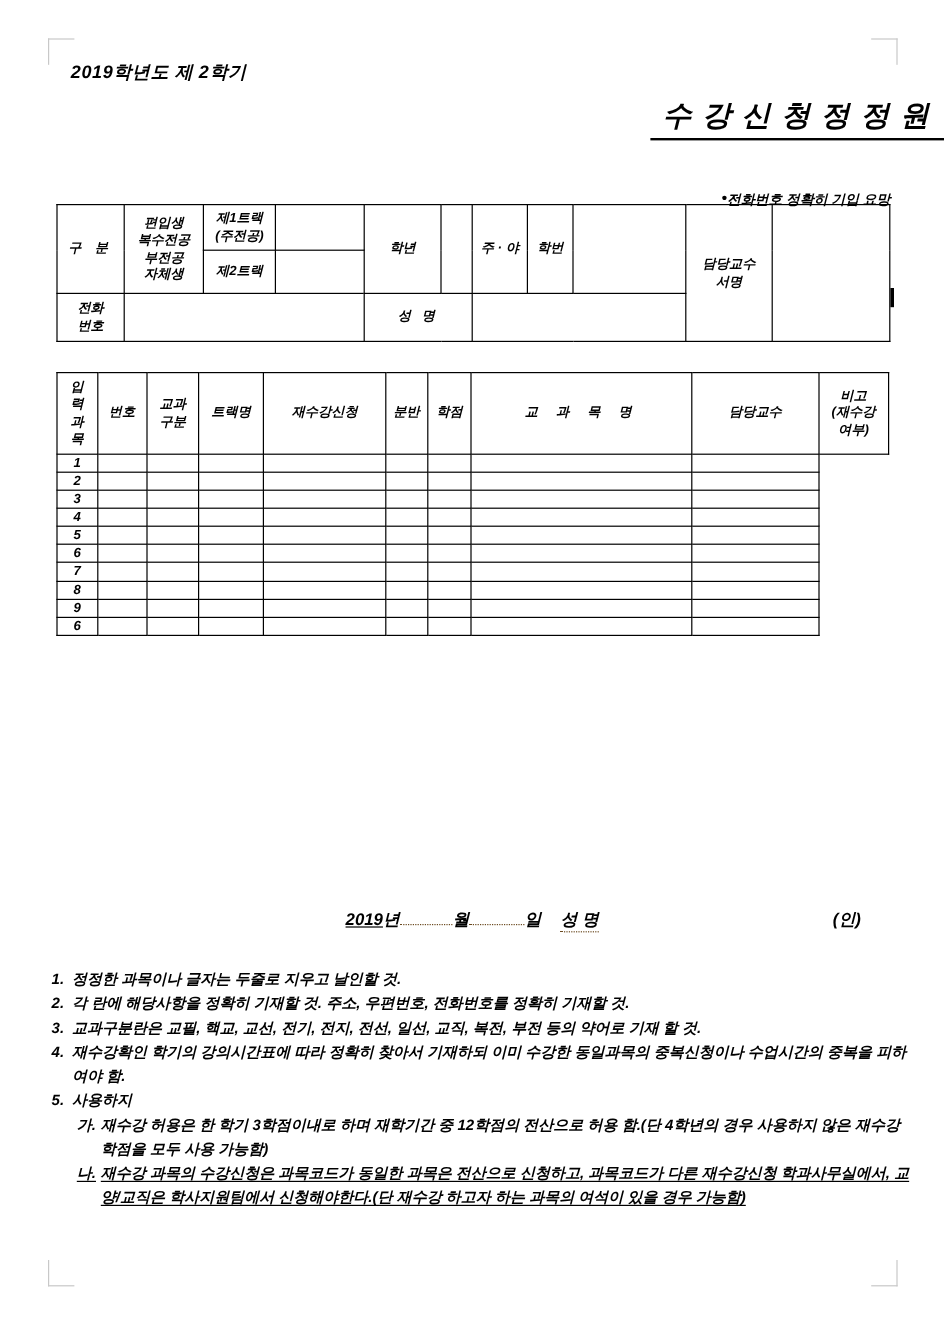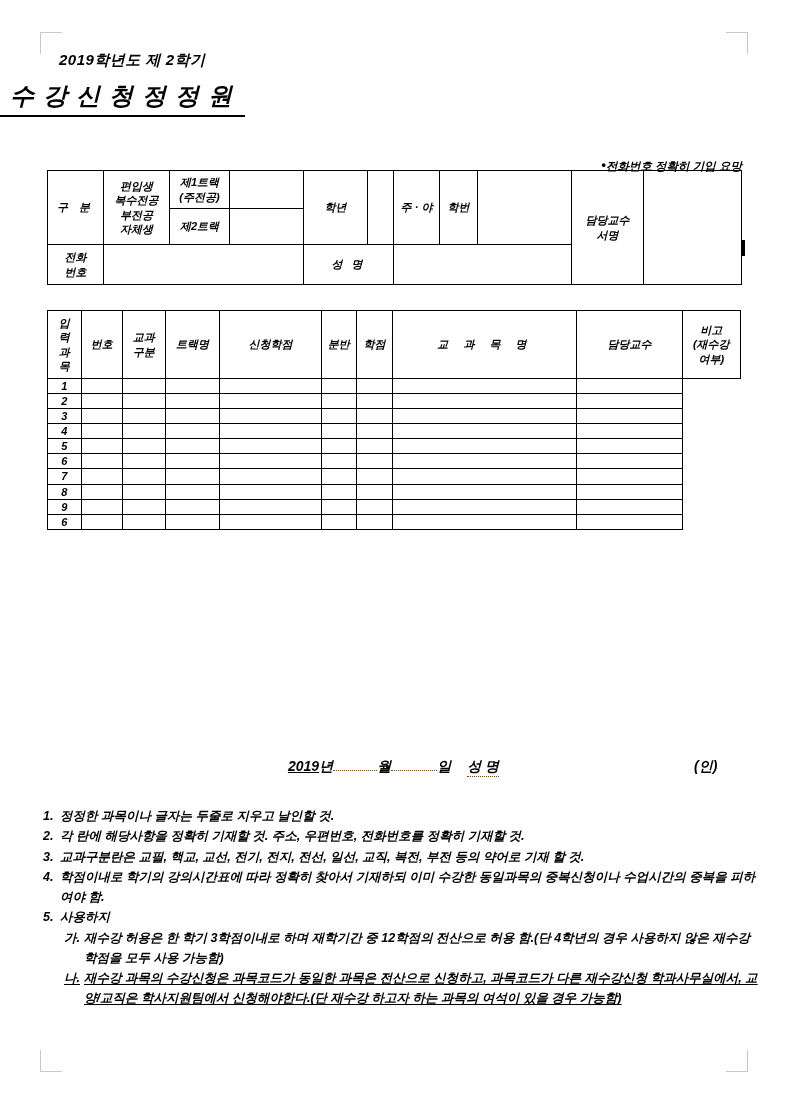"수강신청정정원" .doc-title { text-align: left -> right }
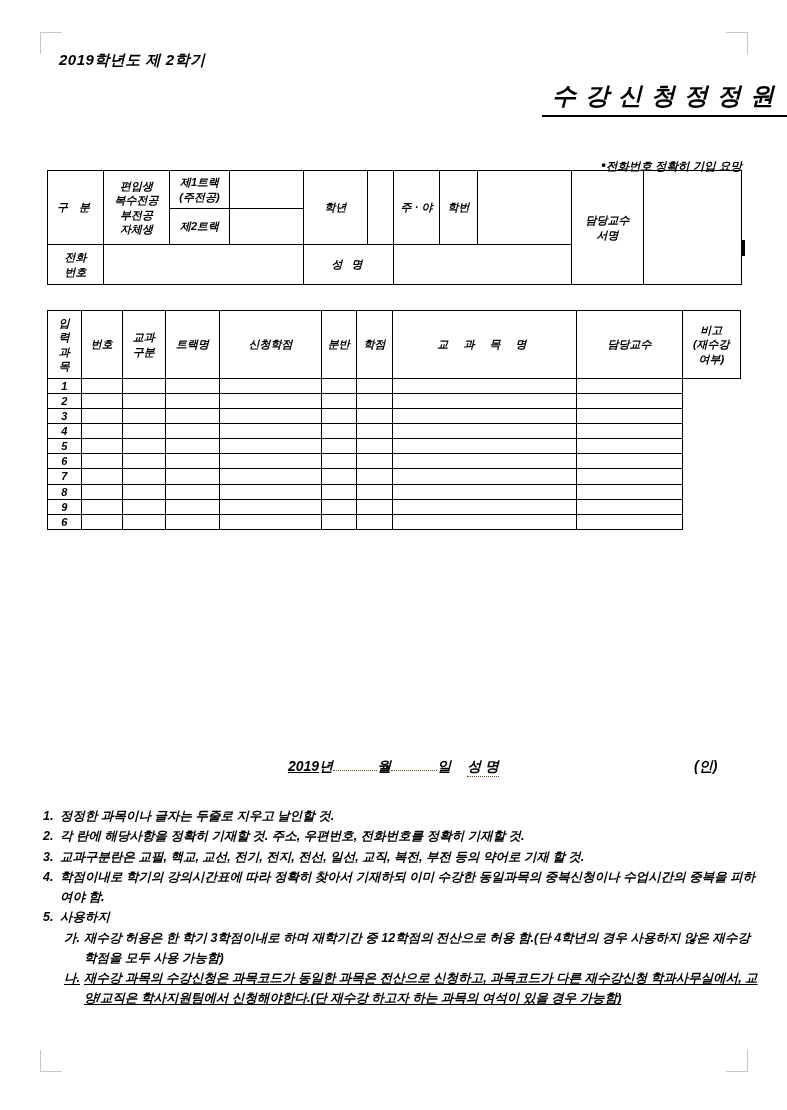"신청학점" td.ch { text: 신청학점 -> 재수강신청 }
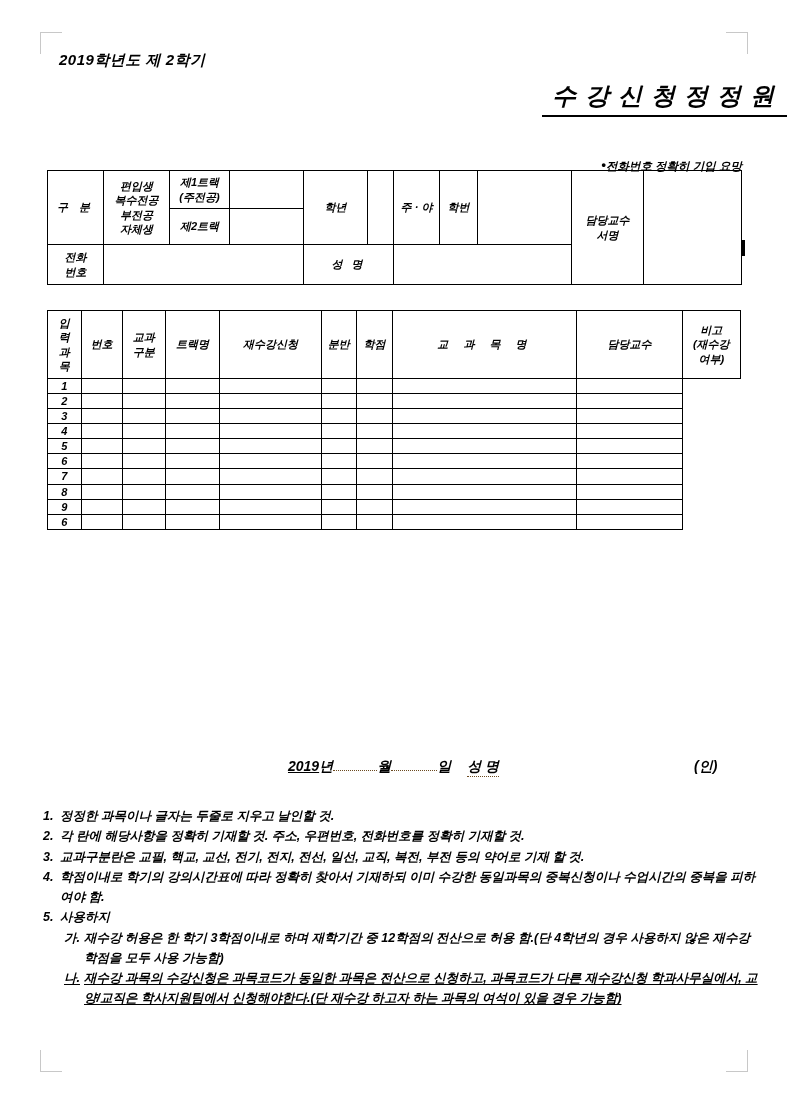"학점이내로 학기의 강의시간표에 따라 정확히" span.body { text: 학점이내로 -> 재수강확인 }
